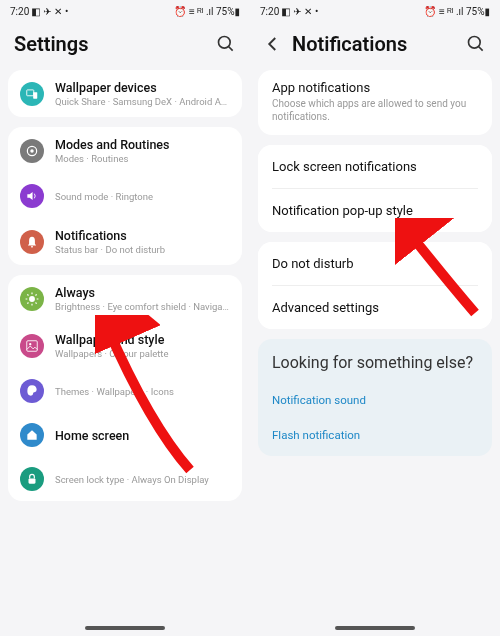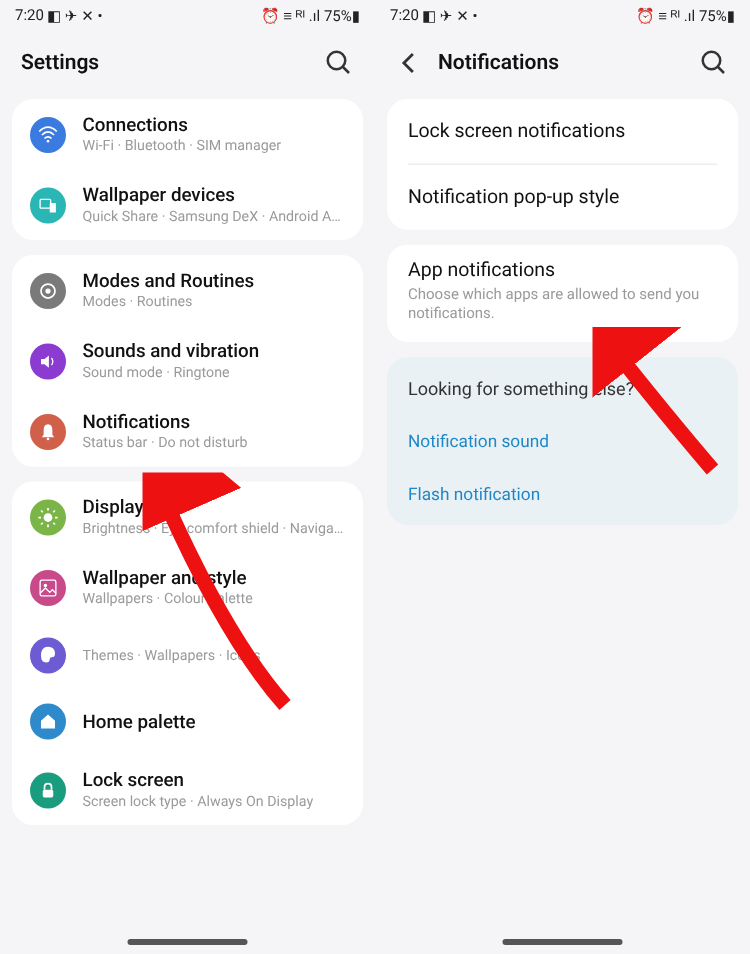"Settings" .header .title { font-size: 14px -> 20px }
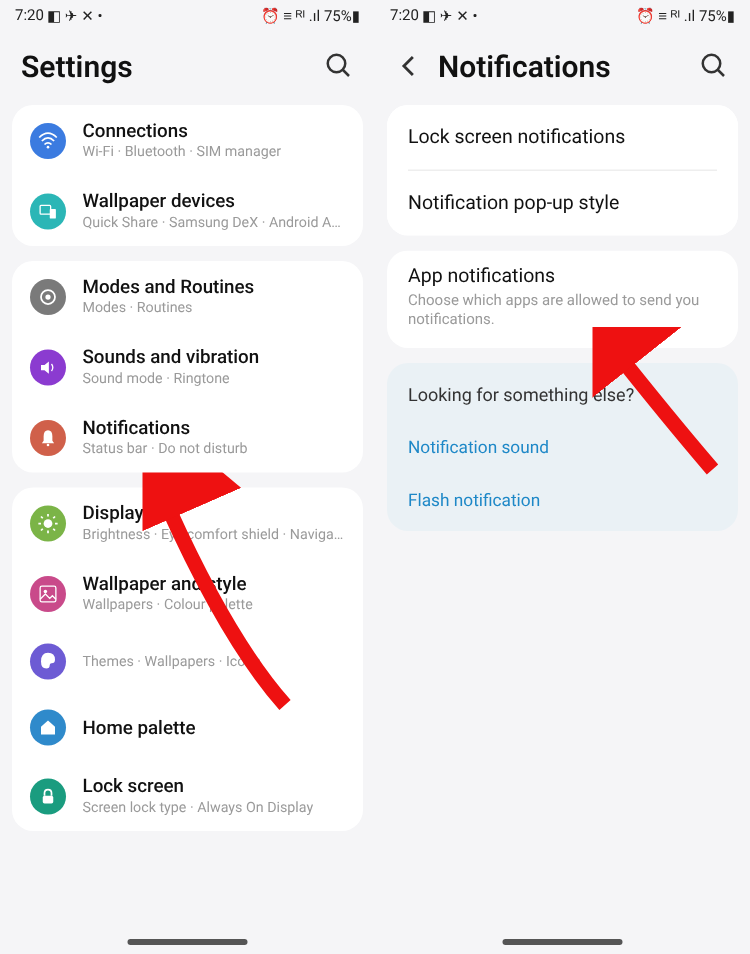"Connections" div.item { html: <div> <div> <svg> <path></path> <circle></circle> </svg> </div> <div> <div>Connections</div> <div>Wi-Fi · Bluetooth · SIM manager</div> </div> </div> -> none }
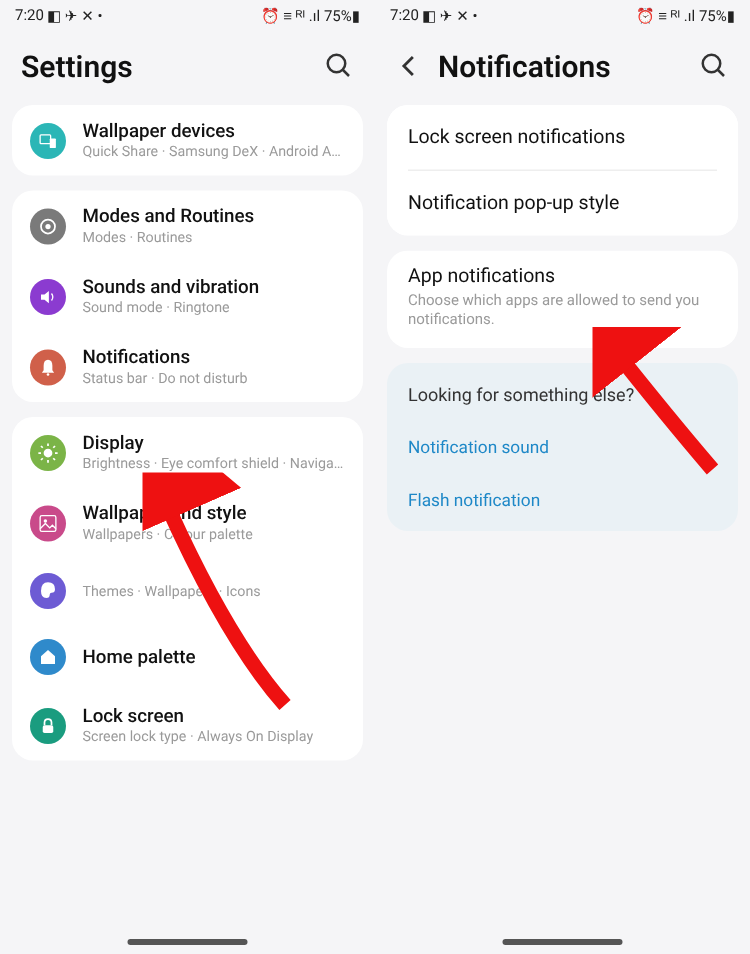"Lock screen notifications" div.group { order: before "App notifications" -> after "App notifications" }
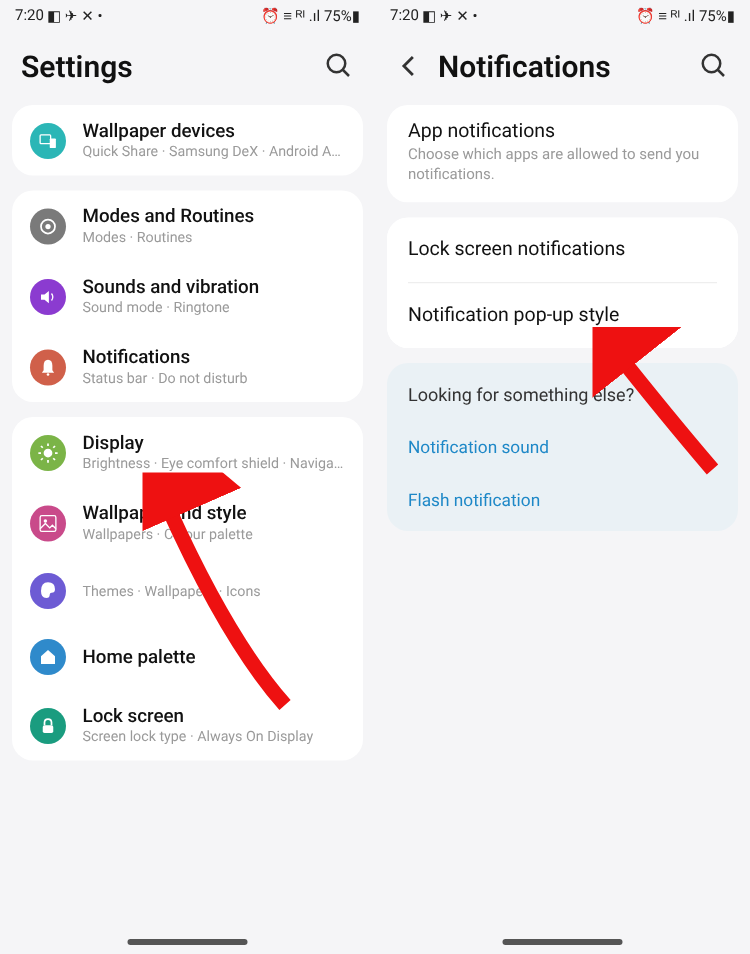"Sounds and vibration" div.item-title { html: <div>Sounds and vibration</div> -> none }
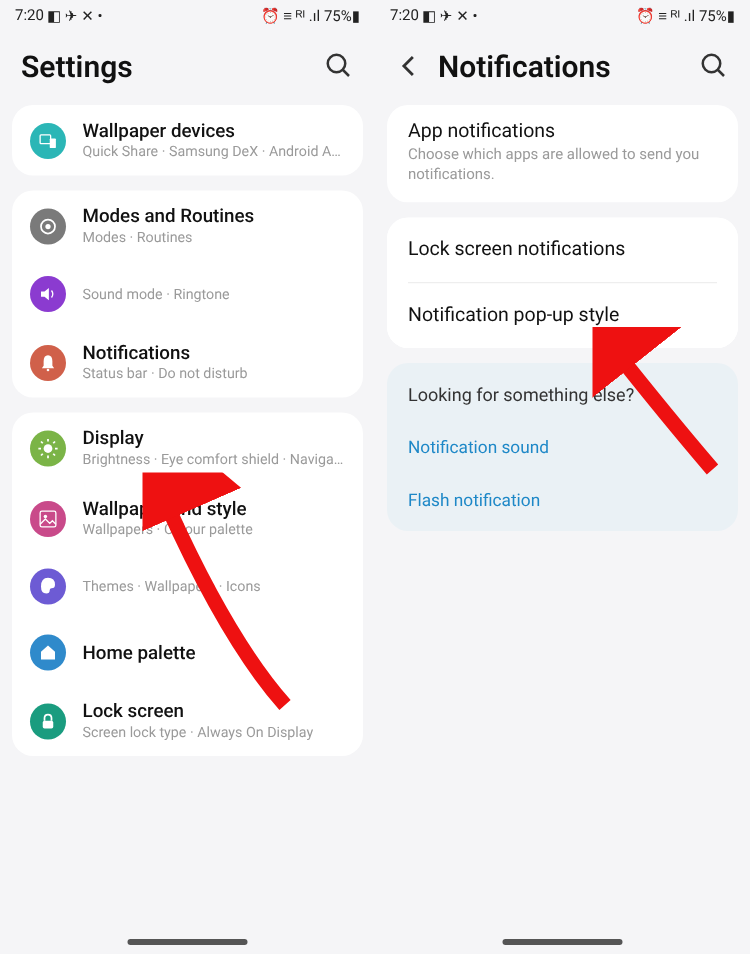"Do not disturb" div.group { html: none -> <div> <div>Do not disturb</div> <div></div> <div>Advanced settings</div> </div> }
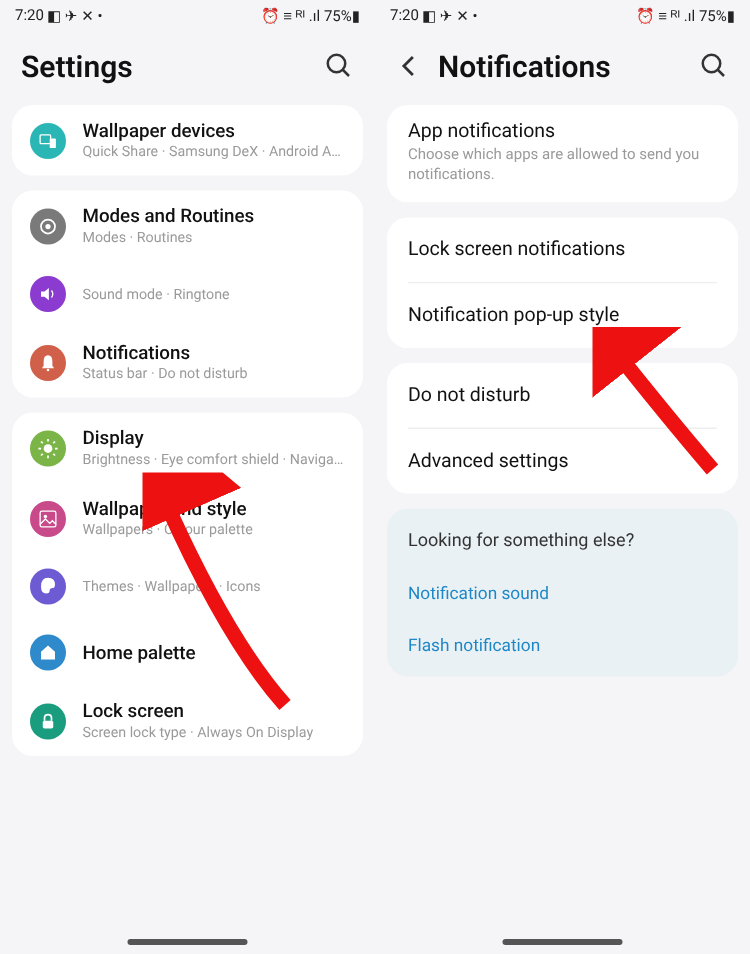"Display" div.item-title { text: Display -> Always }
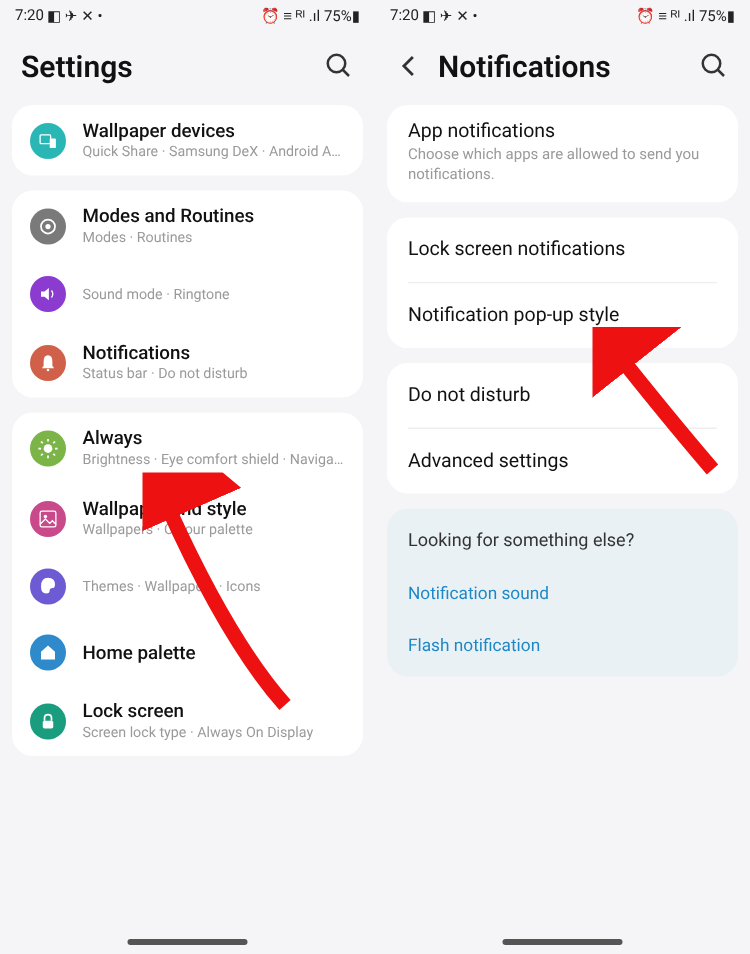"Looking for something else?" .looking-title { font-size: 12px -> 16px }
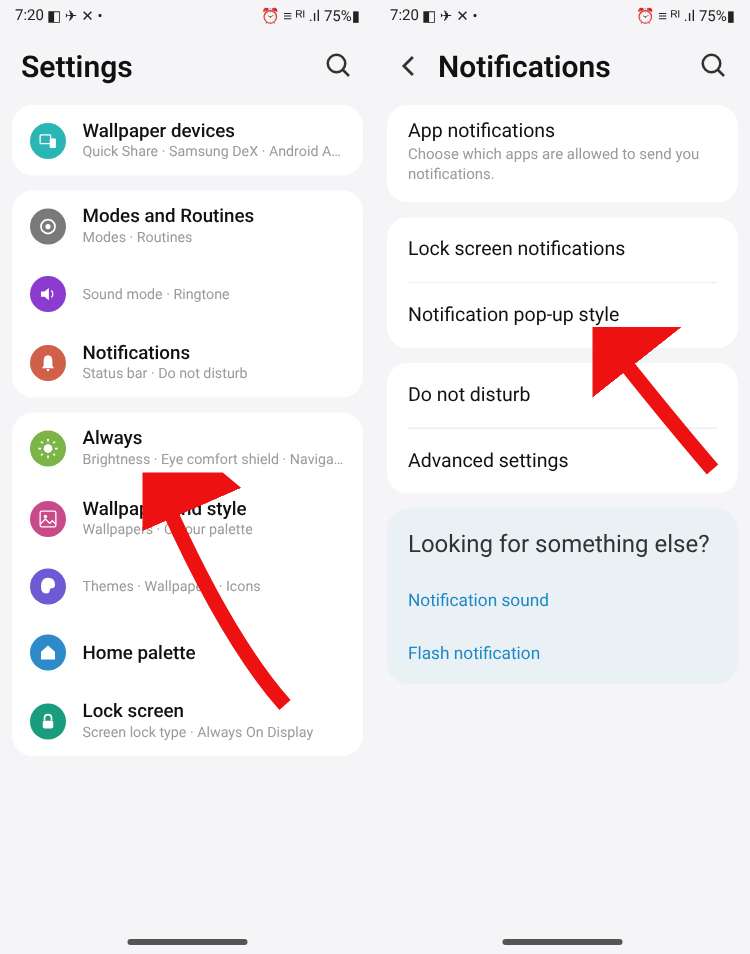"Home palette" div.item-title { text: palette -> screen }
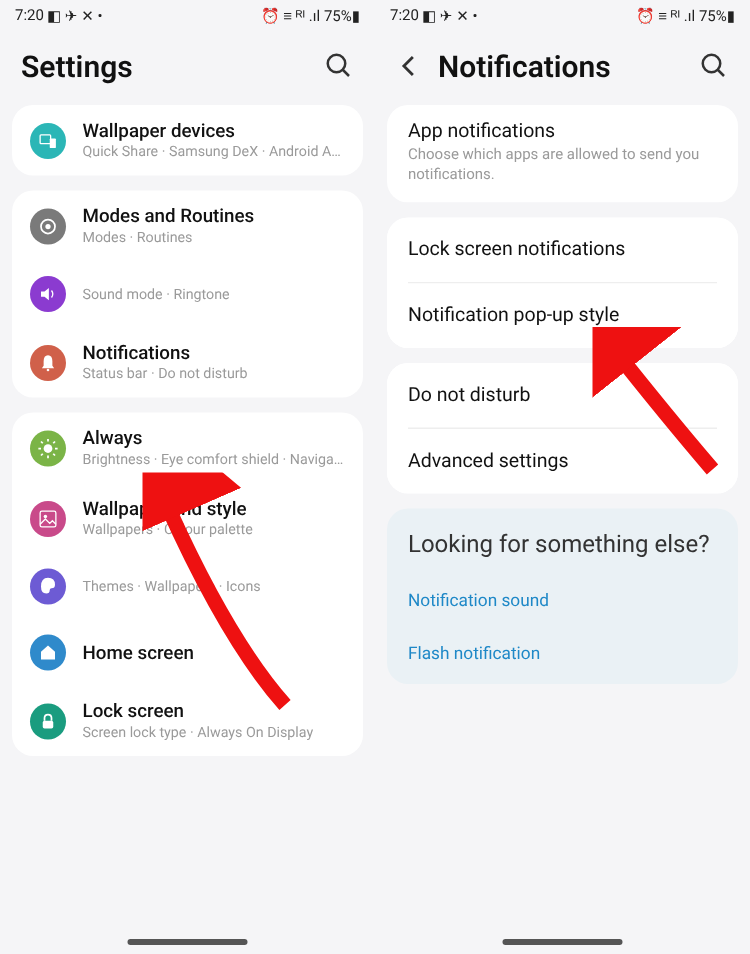"Lock screen" div.item-title { html: <div>Lock screen</div> -> none }
